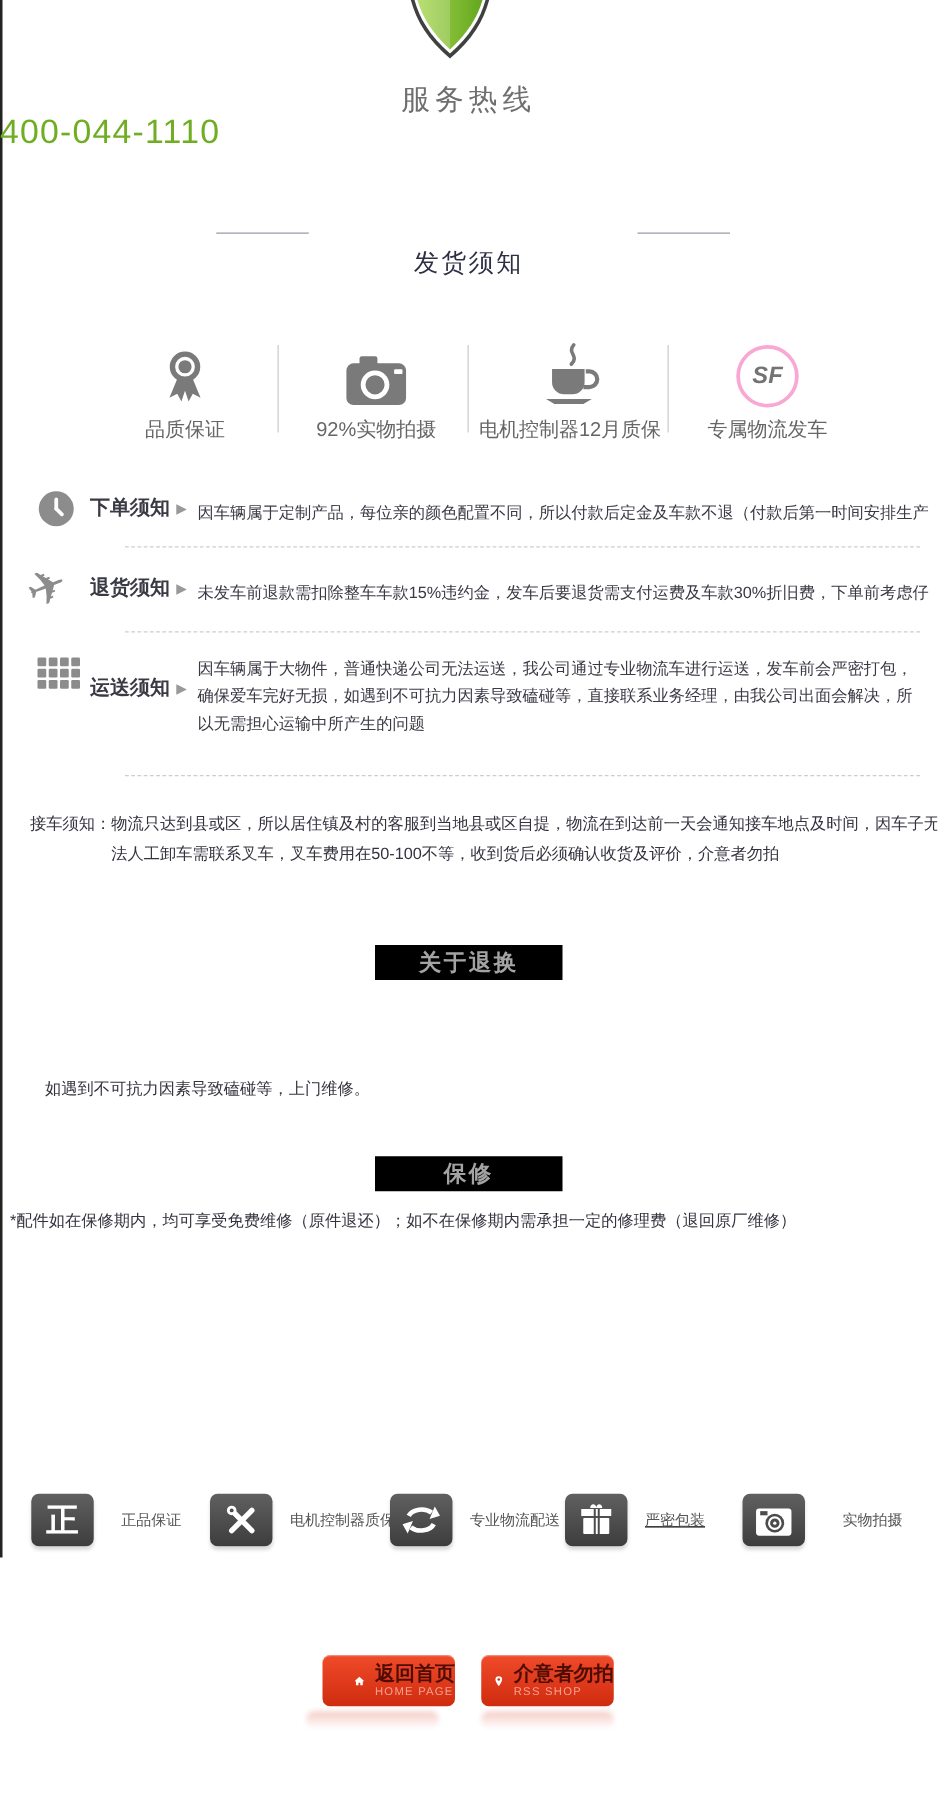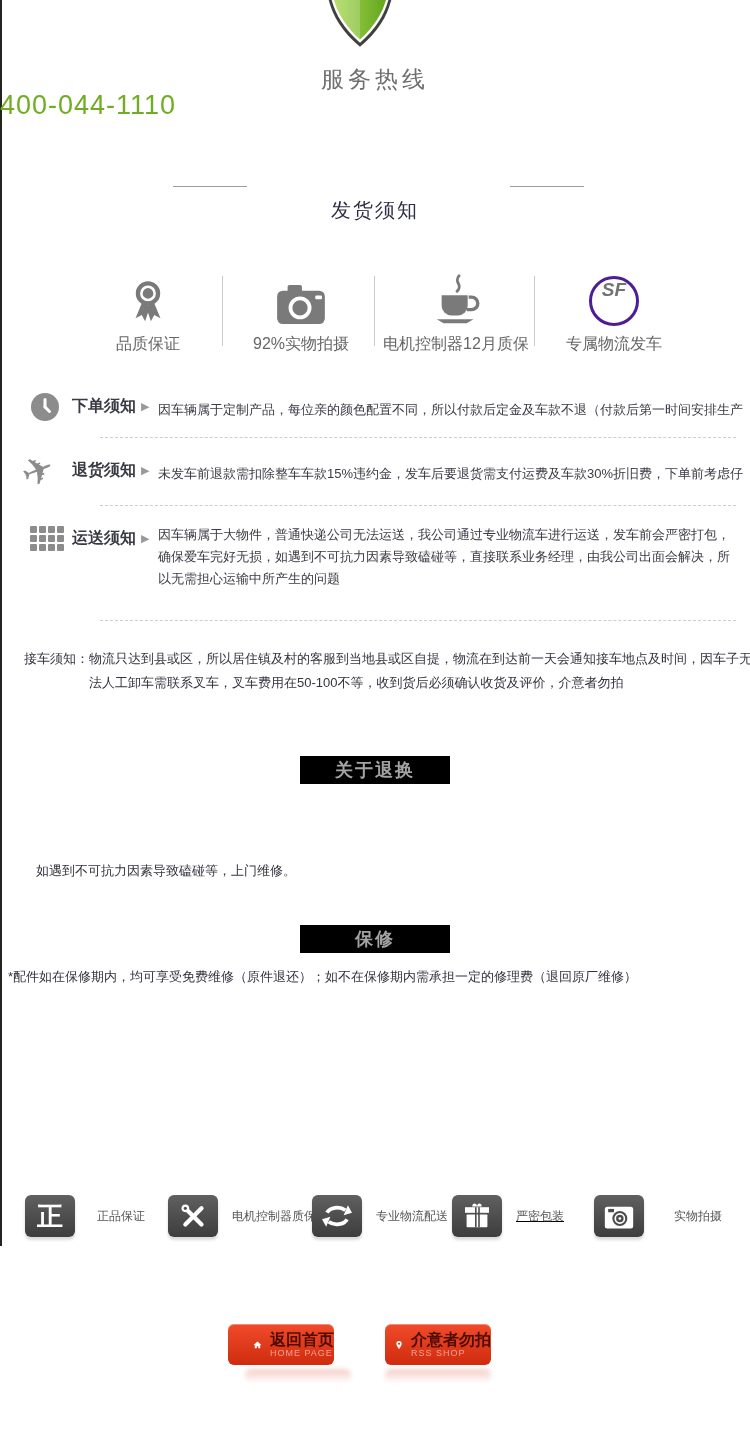"SF" .sf-circle { align-items: flex-start -> center; border: 3px solid #4c1d95 -> 3px solid #f9a8d4 }
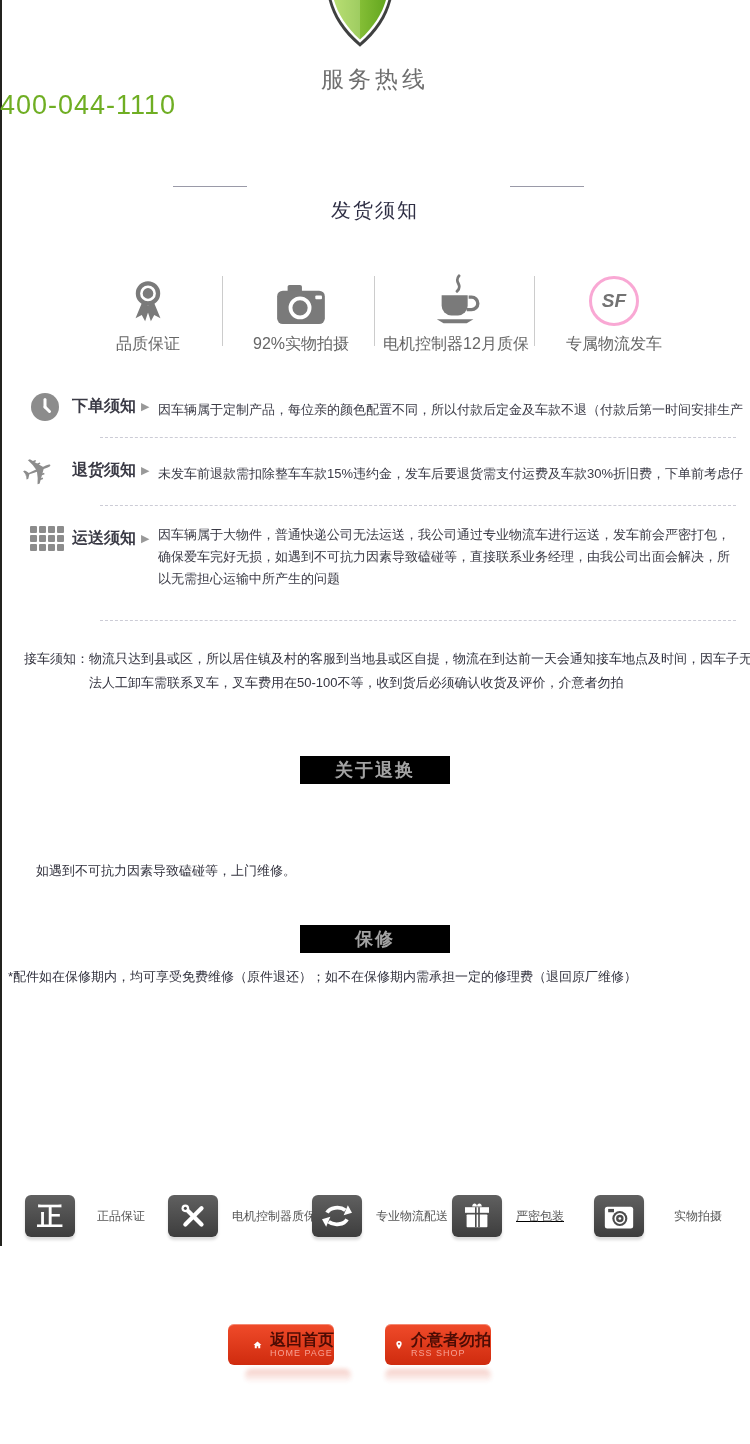"运送须知 ▶" div.n-title { top: 528px -> 540px }
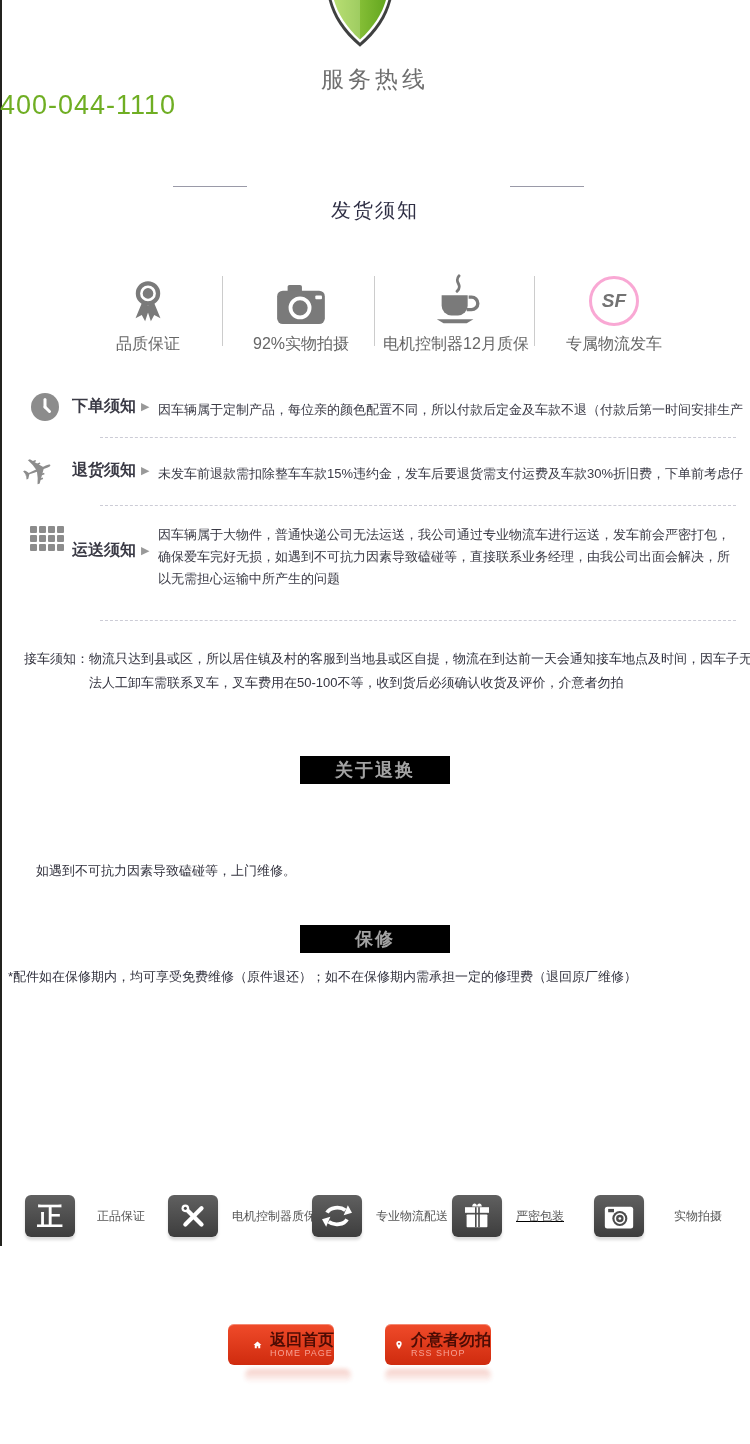"返回首页" .b1 { left: 228px -> 258px }
